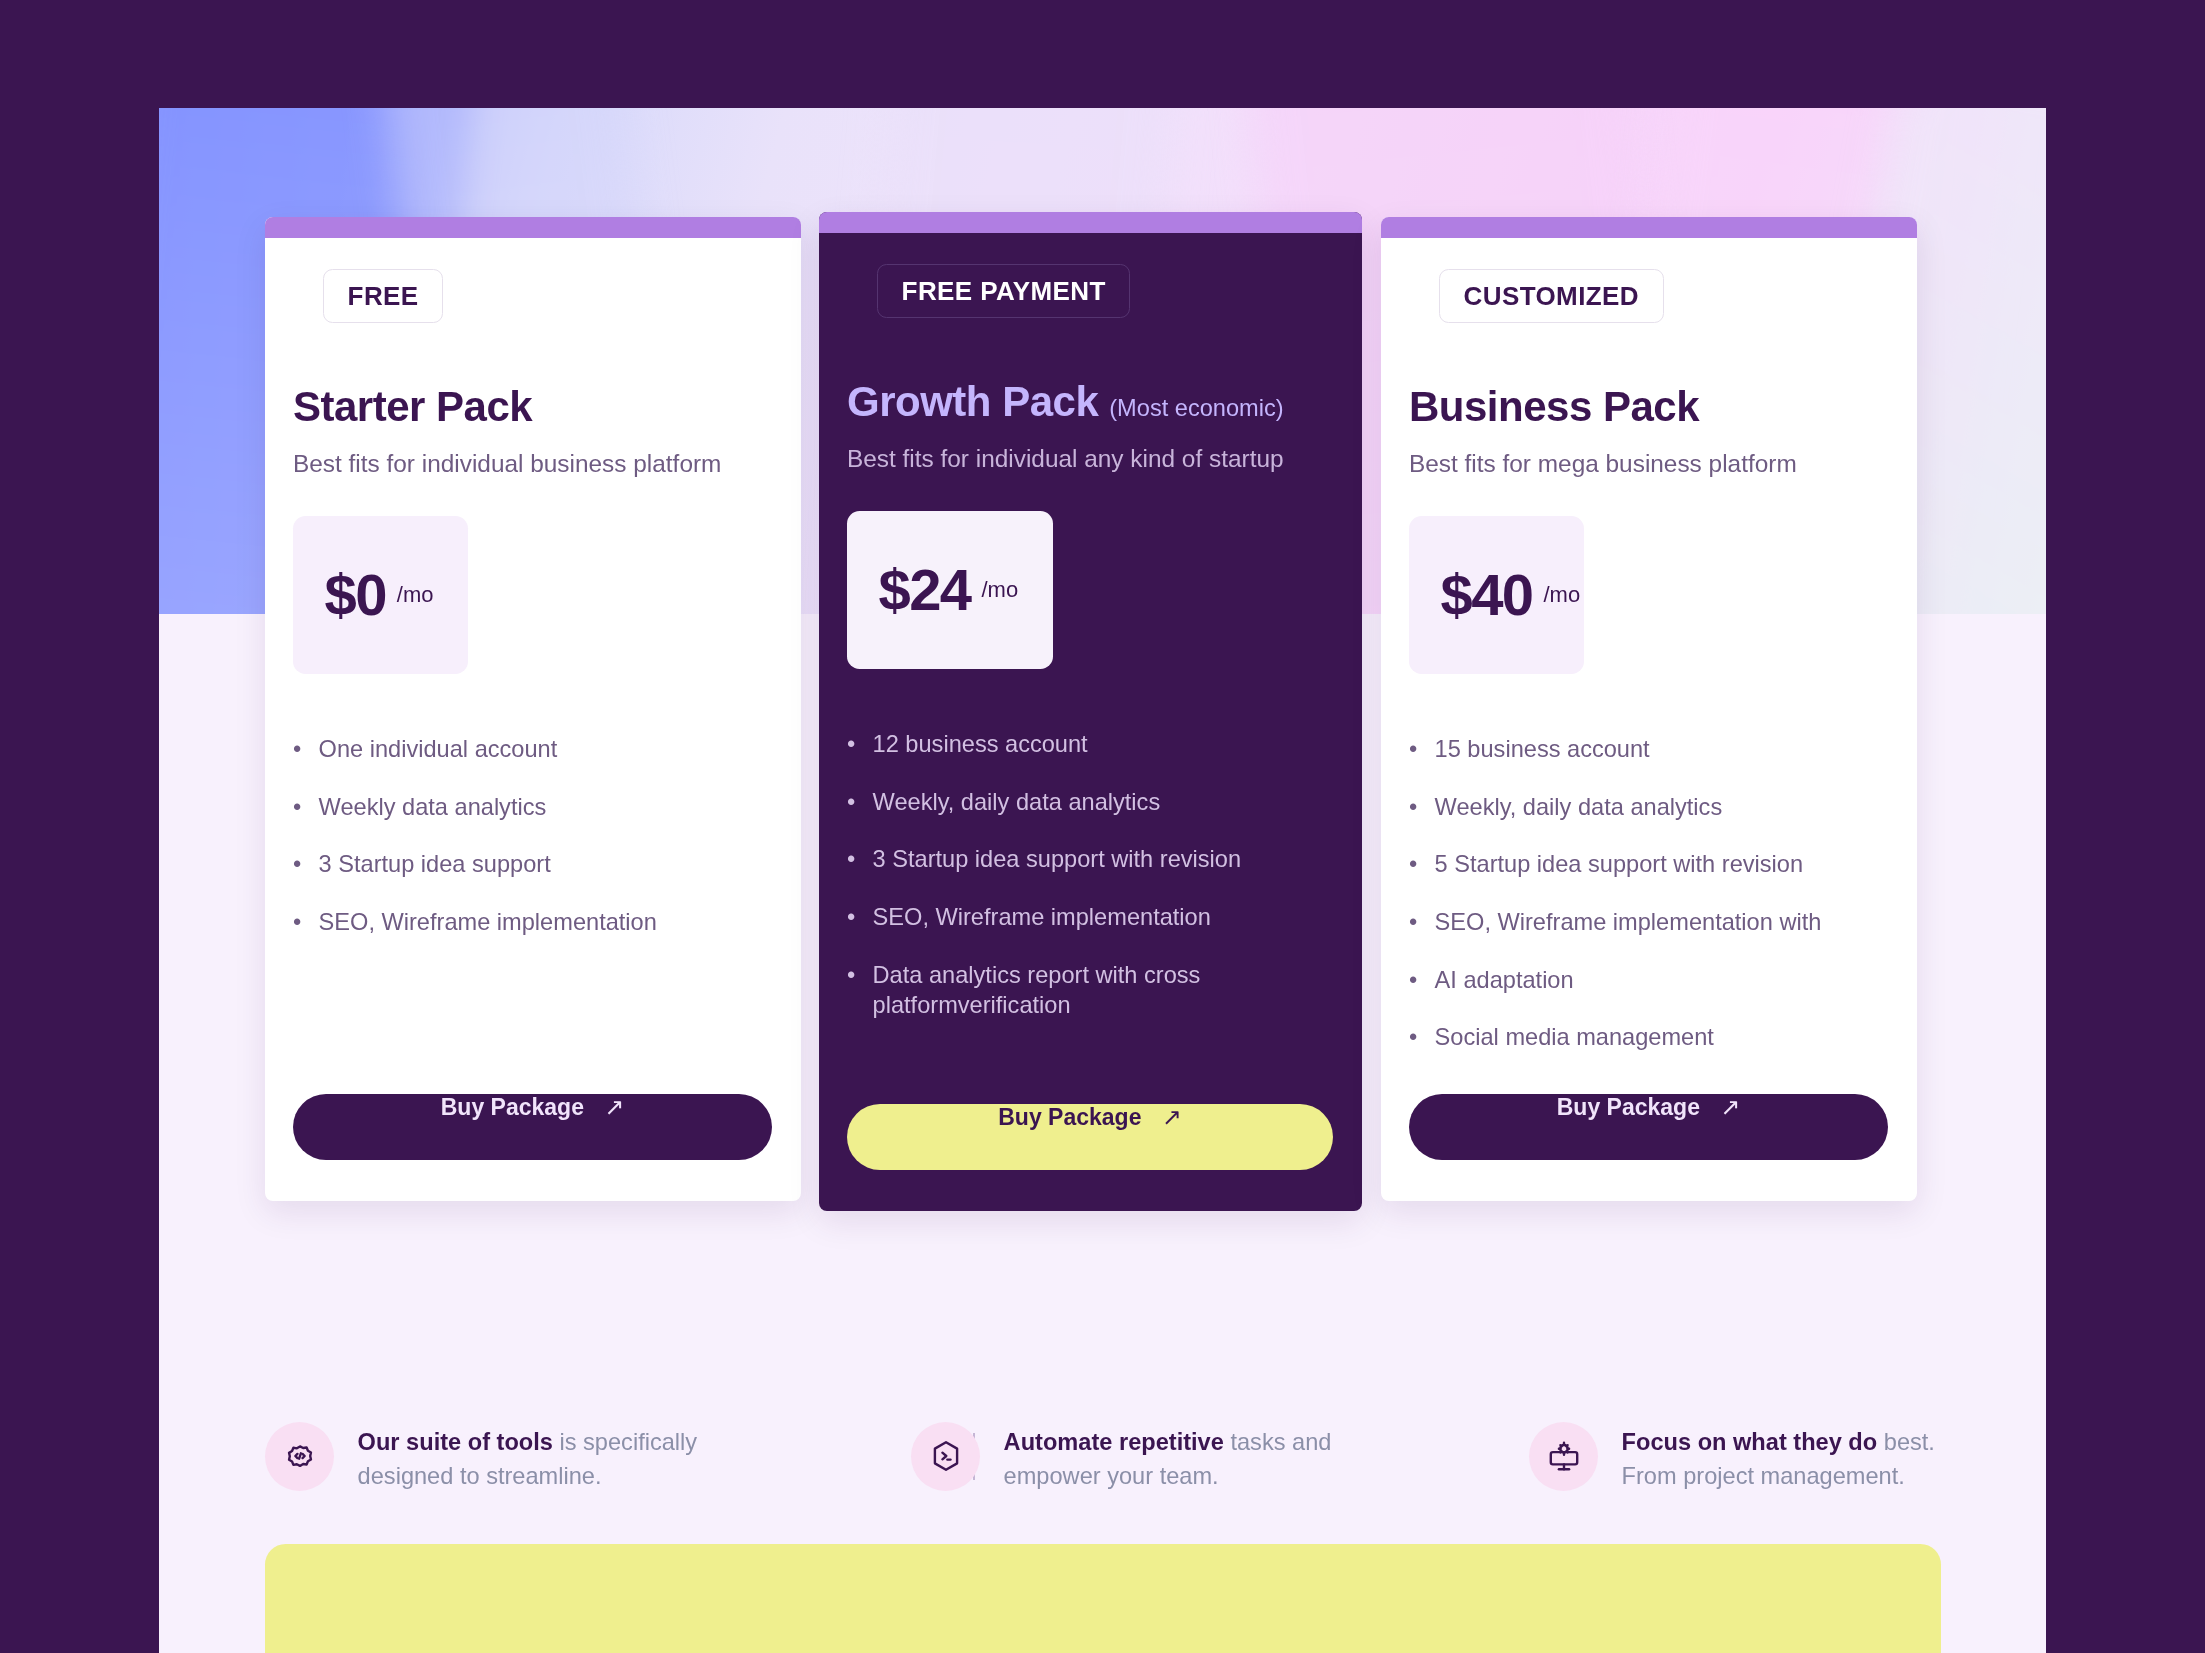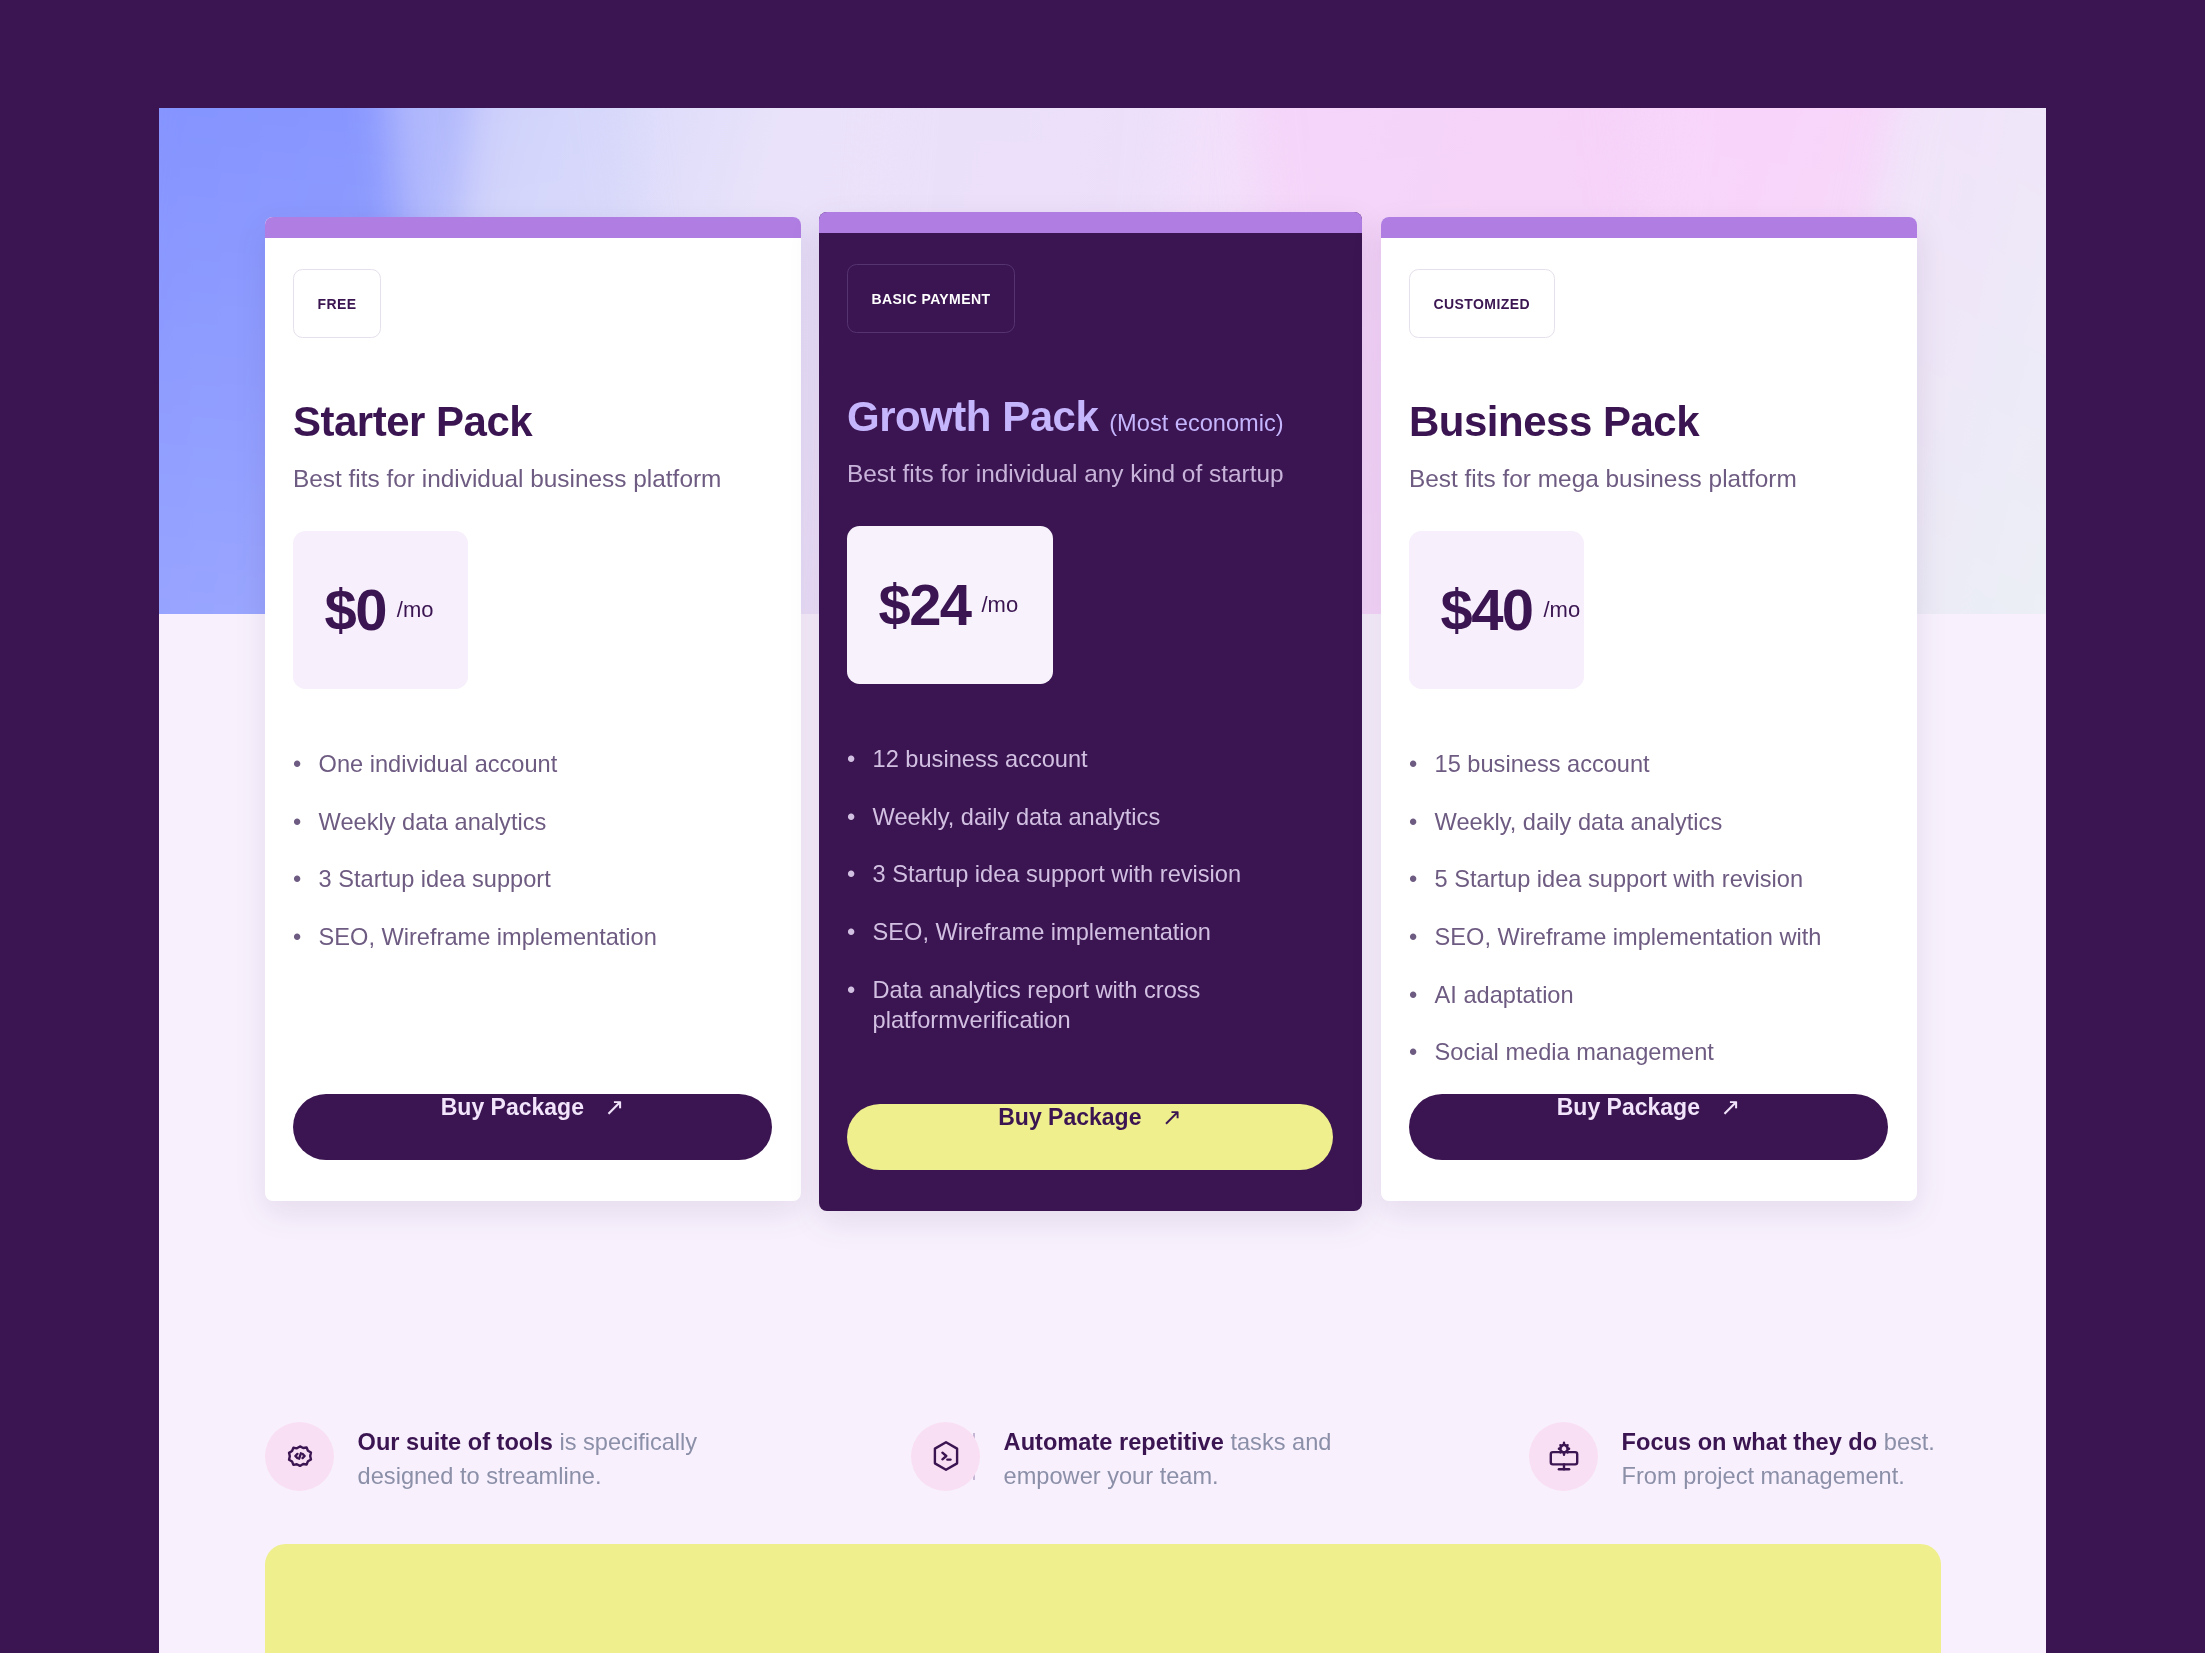"FREE" .badge { font-size: 14px -> 26px; height: 69px -> 54px; margin-left: none -> 30px }
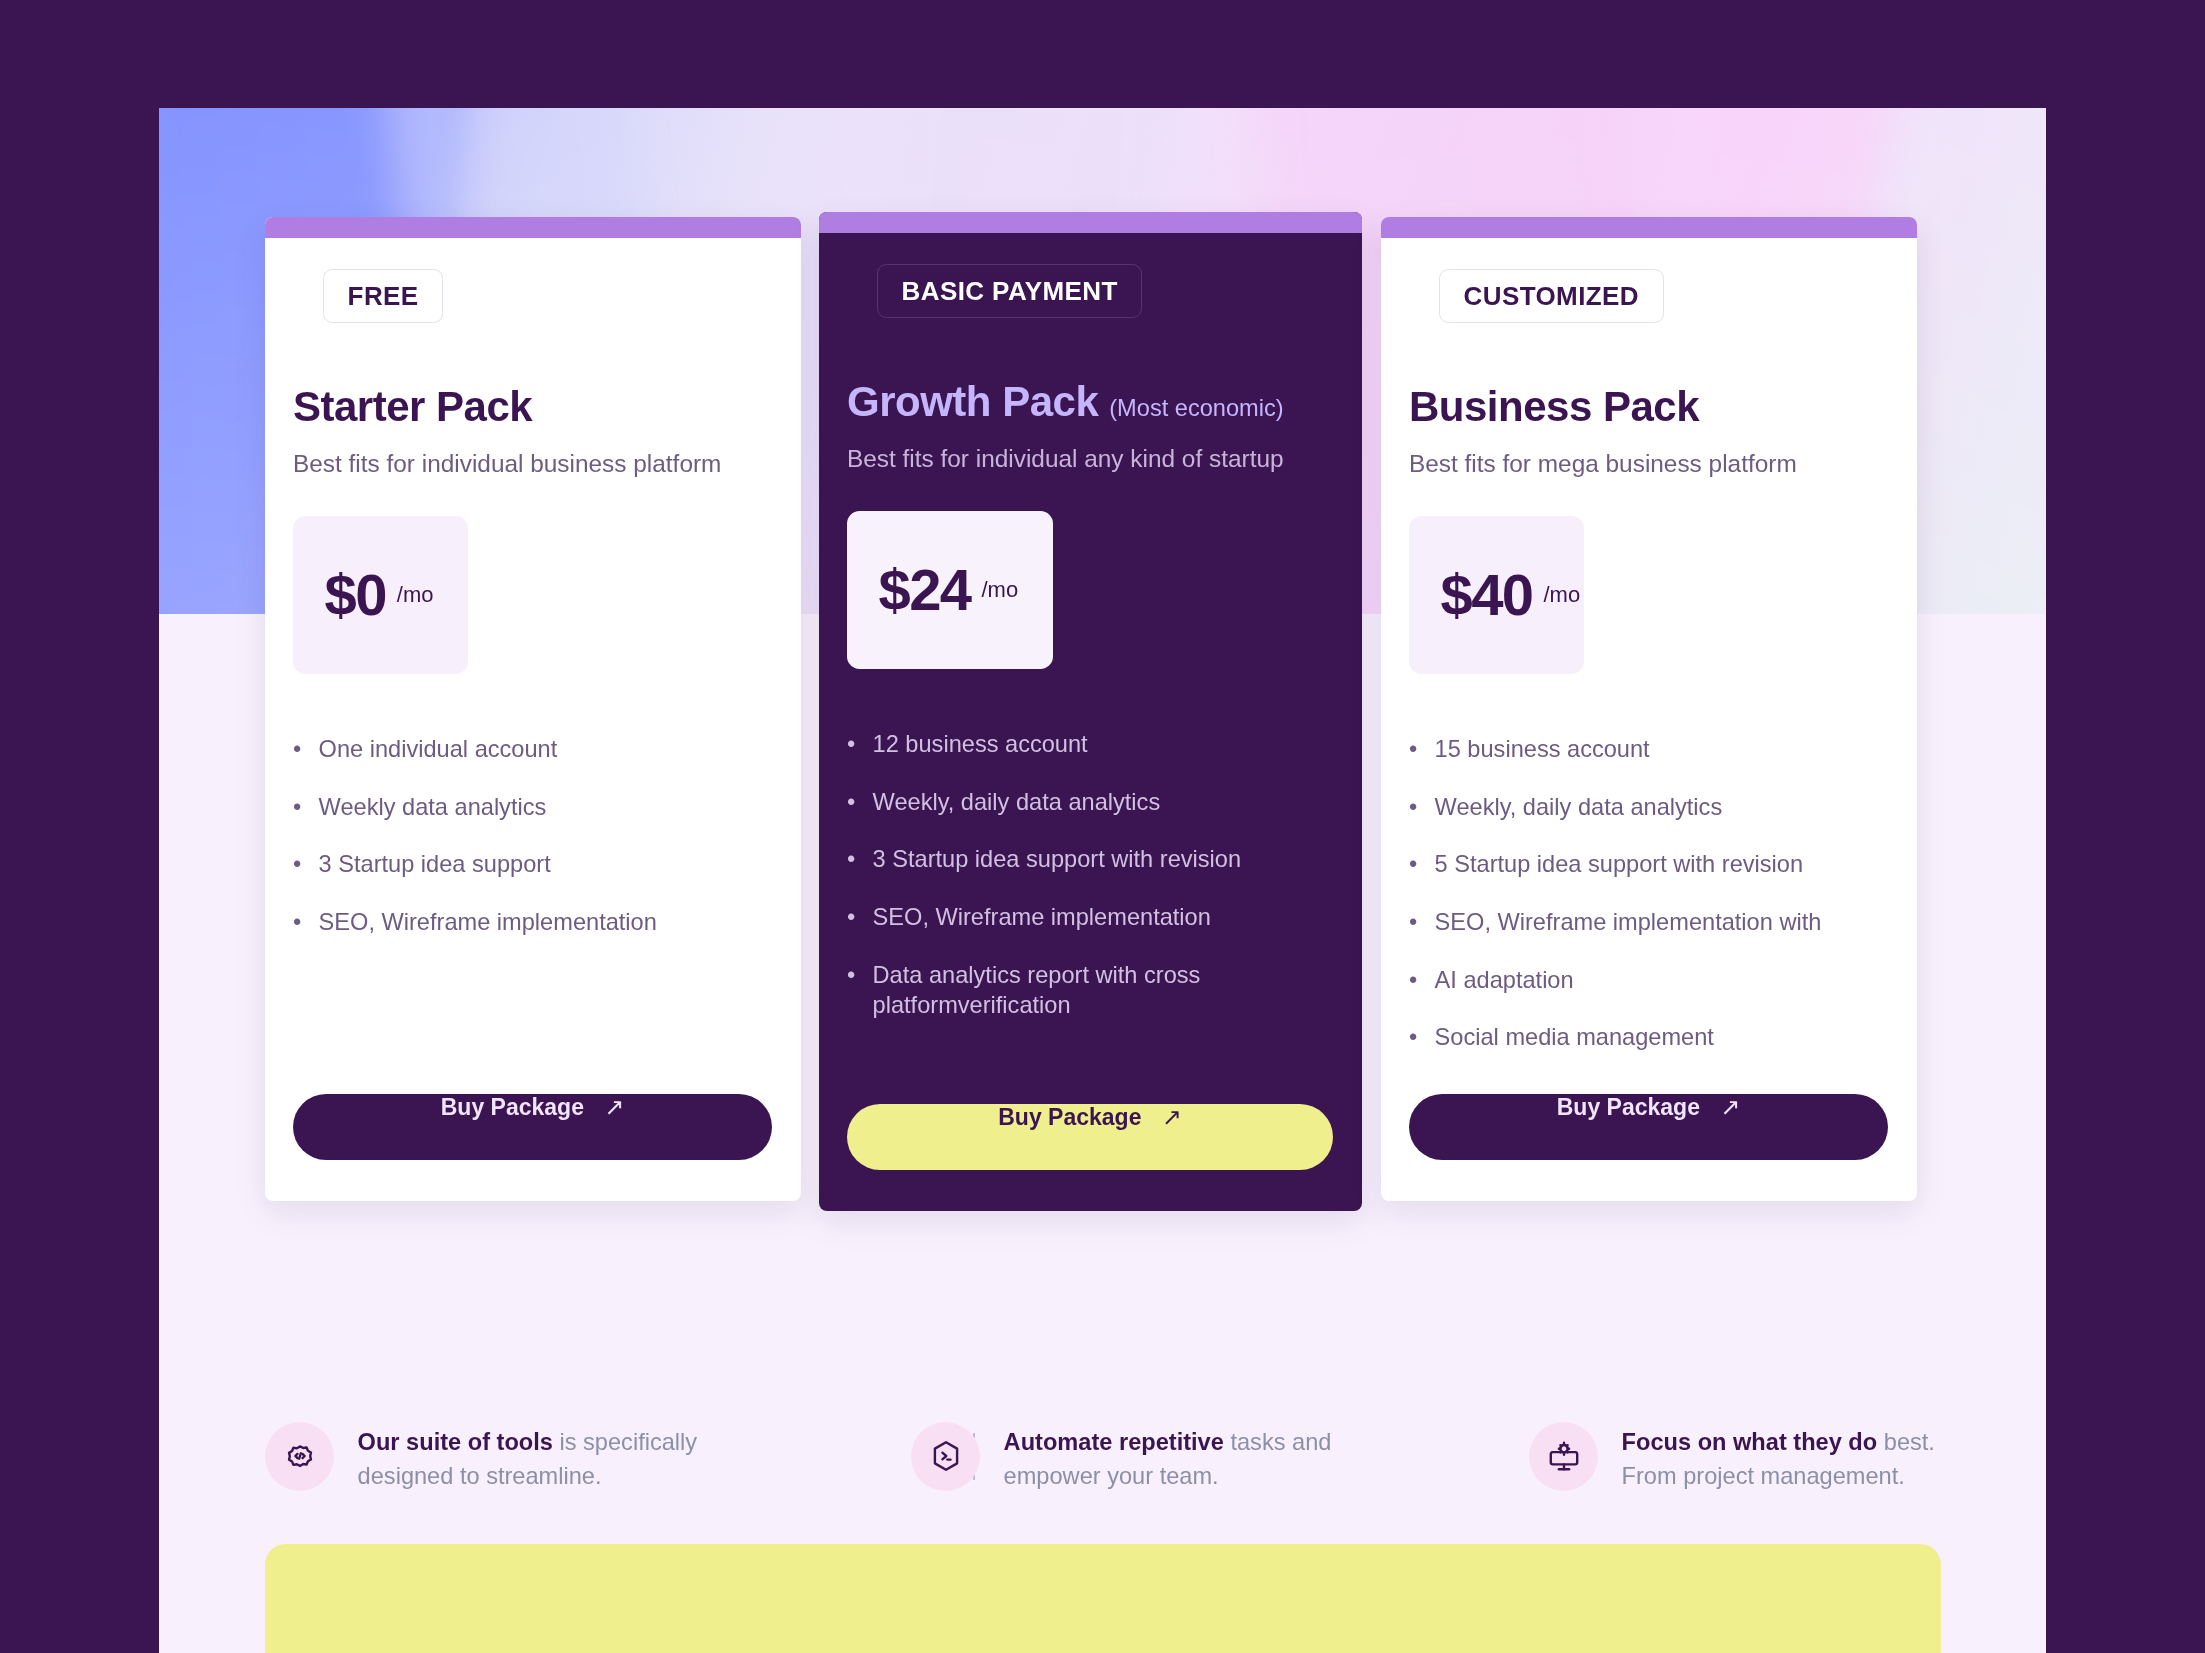"BASIC PAYMENT" div.badge { text: BASIC -> FREE }
